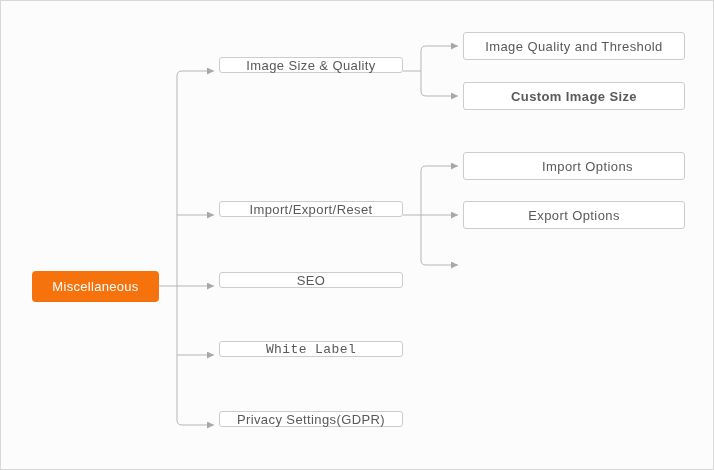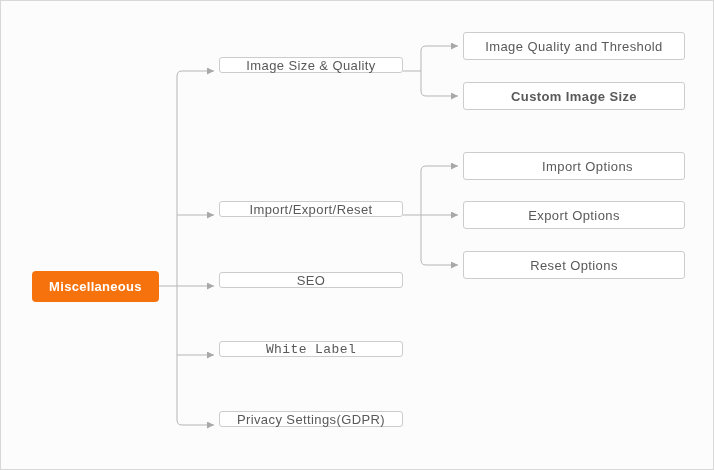"Reset Options" div.node { html: <div>Reset Options</div> -> none }
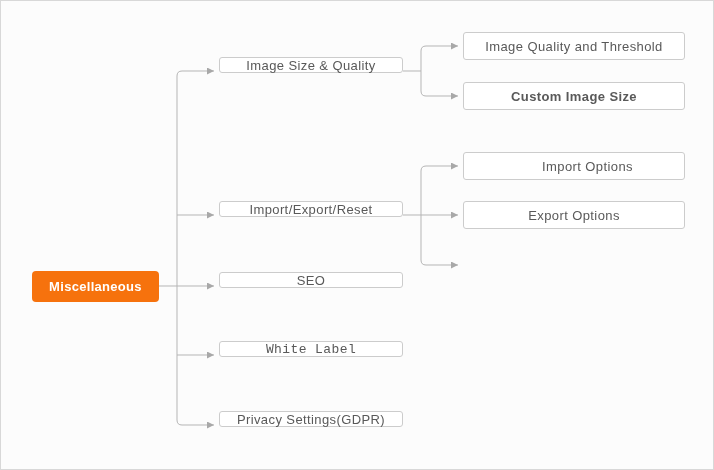"Miscellaneous" .node.root { font-weight: bold -> normal }
